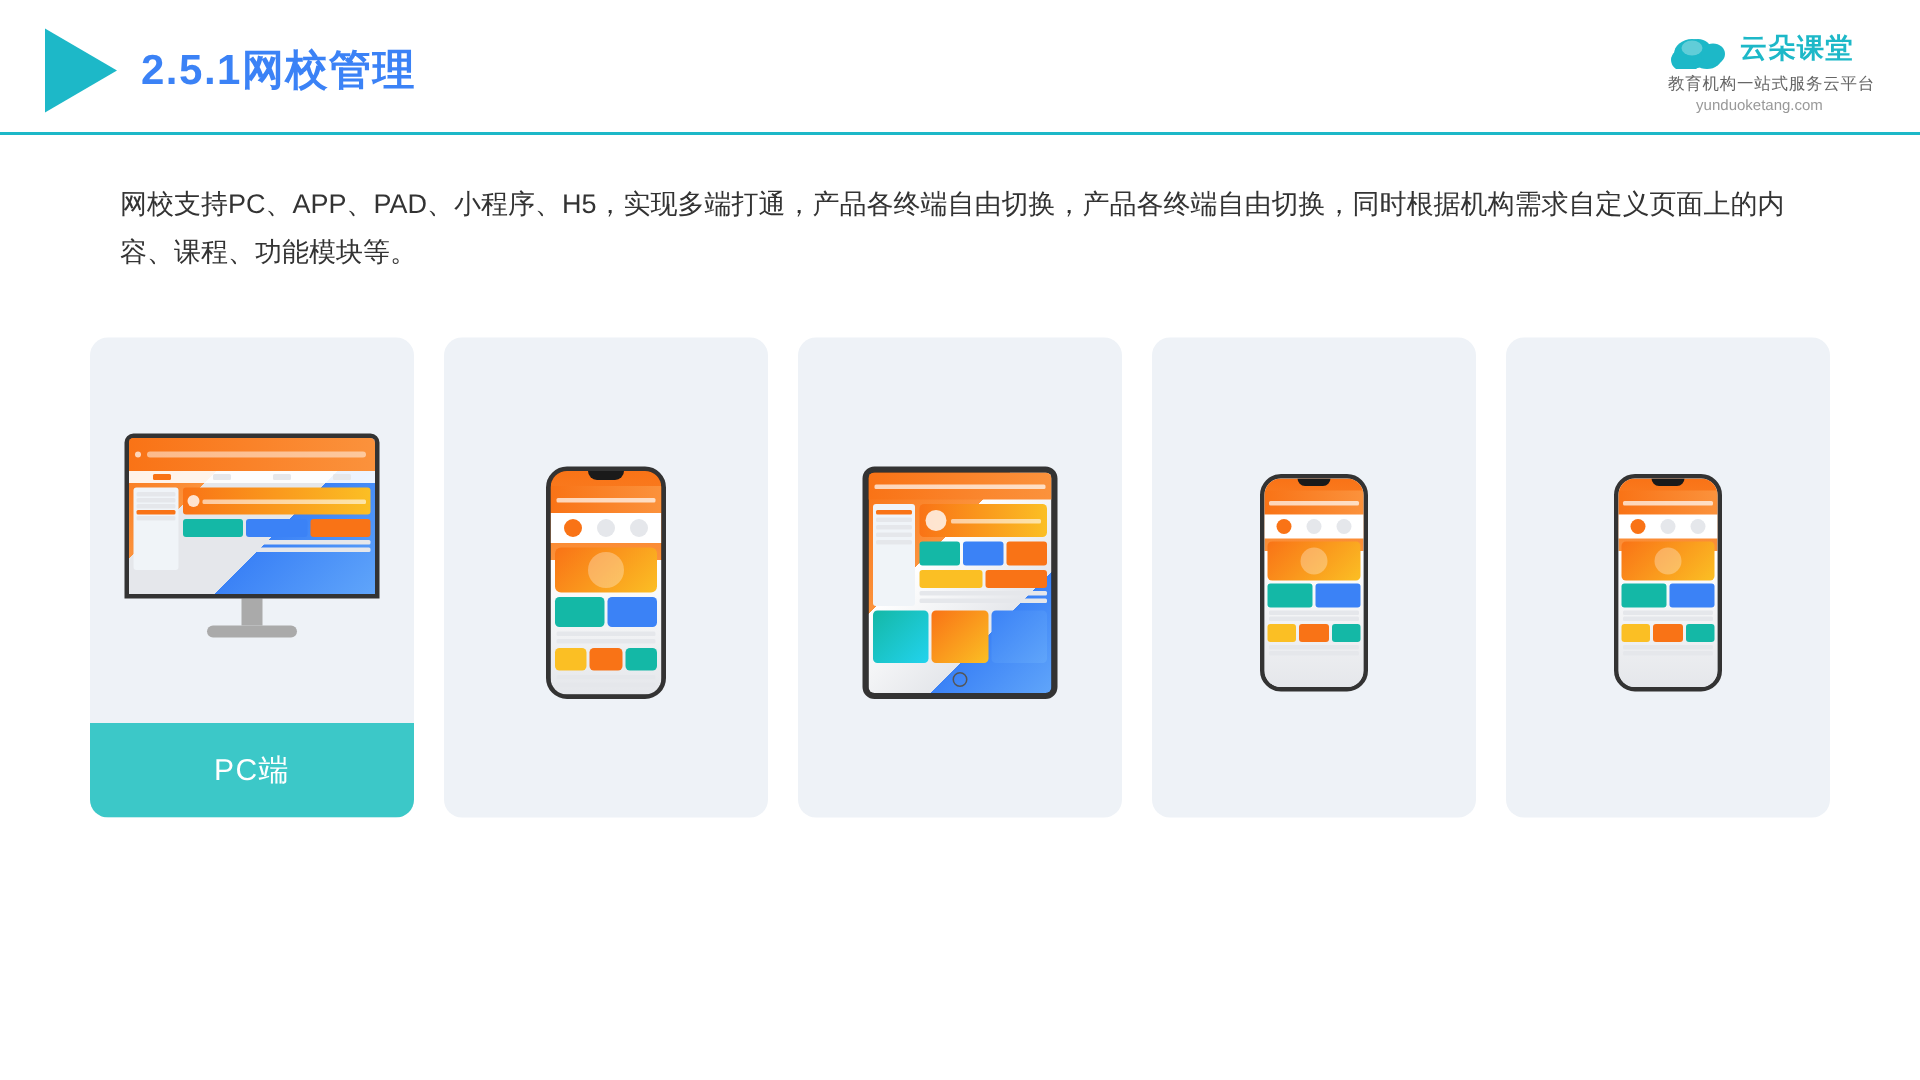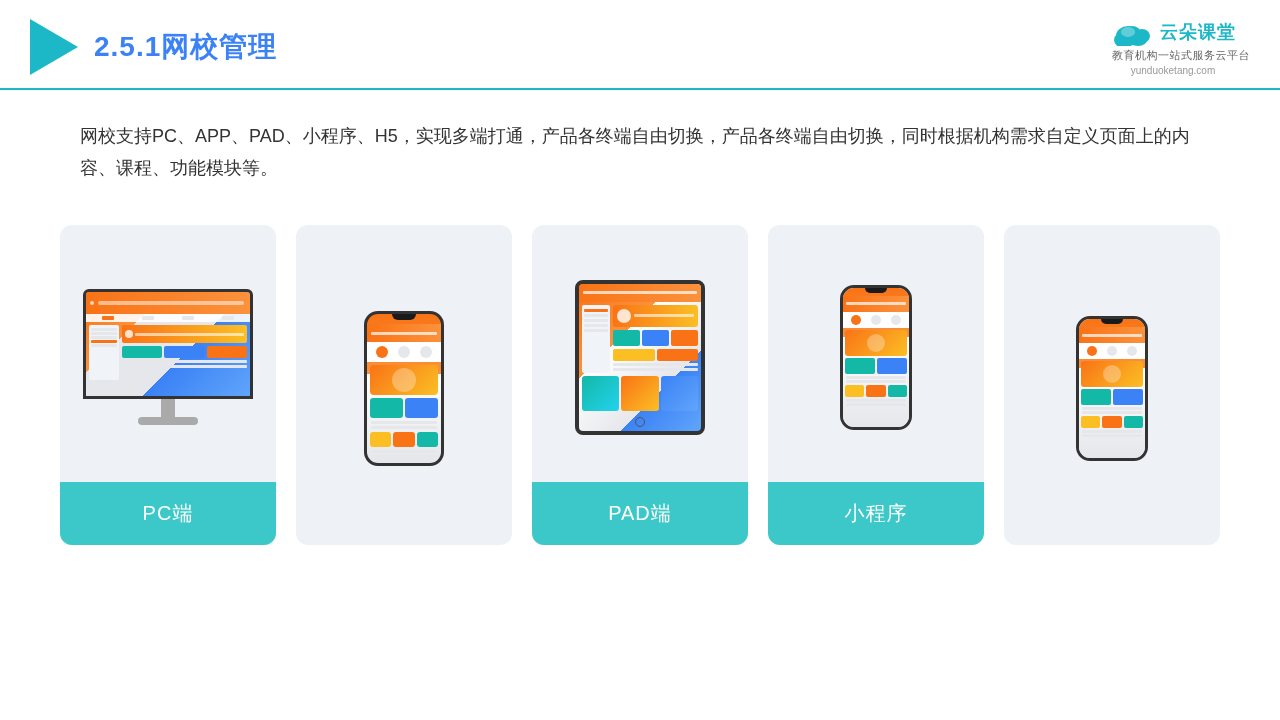"PAD端" div.card-label { html: <div>PAD端</div> -> none }
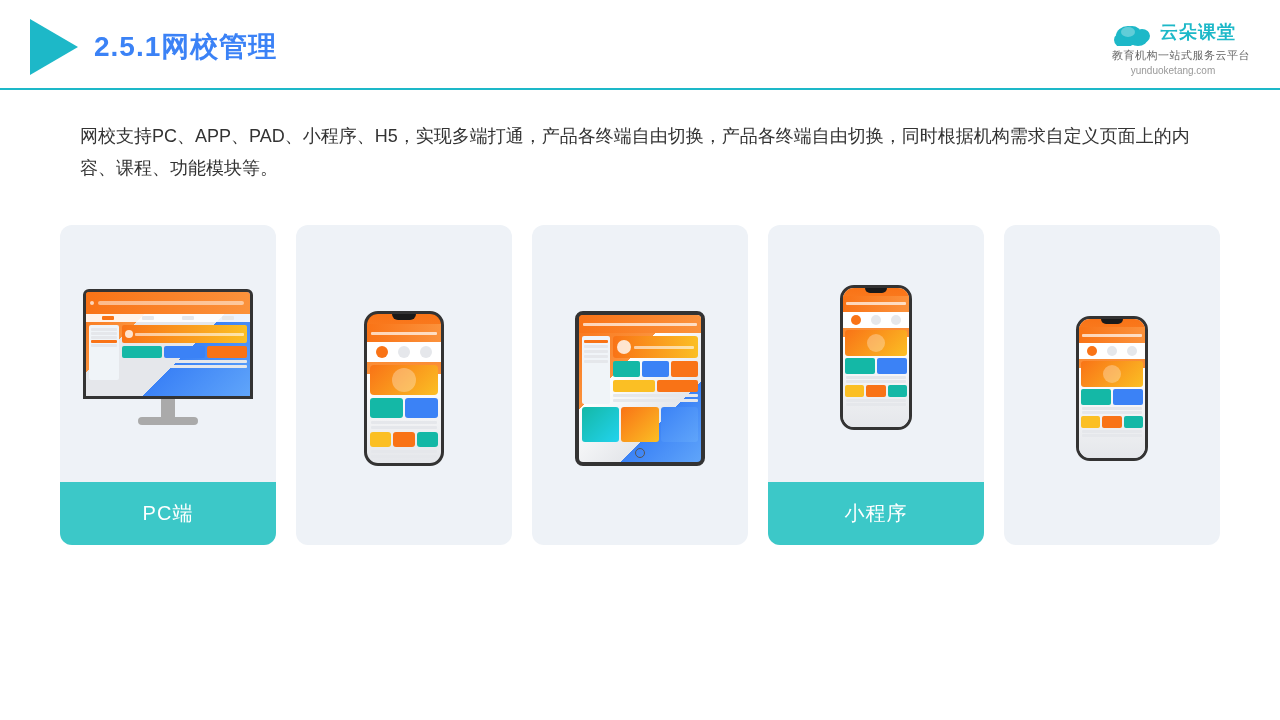"小程序" div.card-label { html: <div>小程序</div> -> none }
